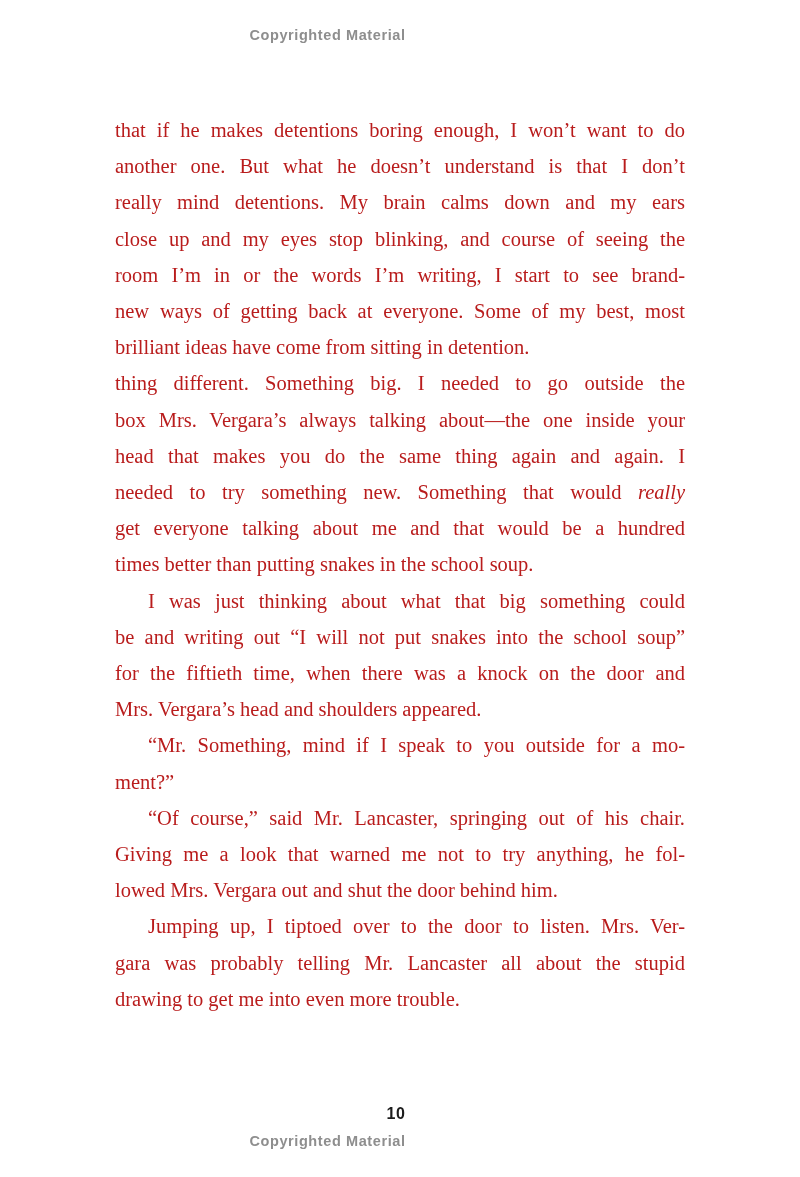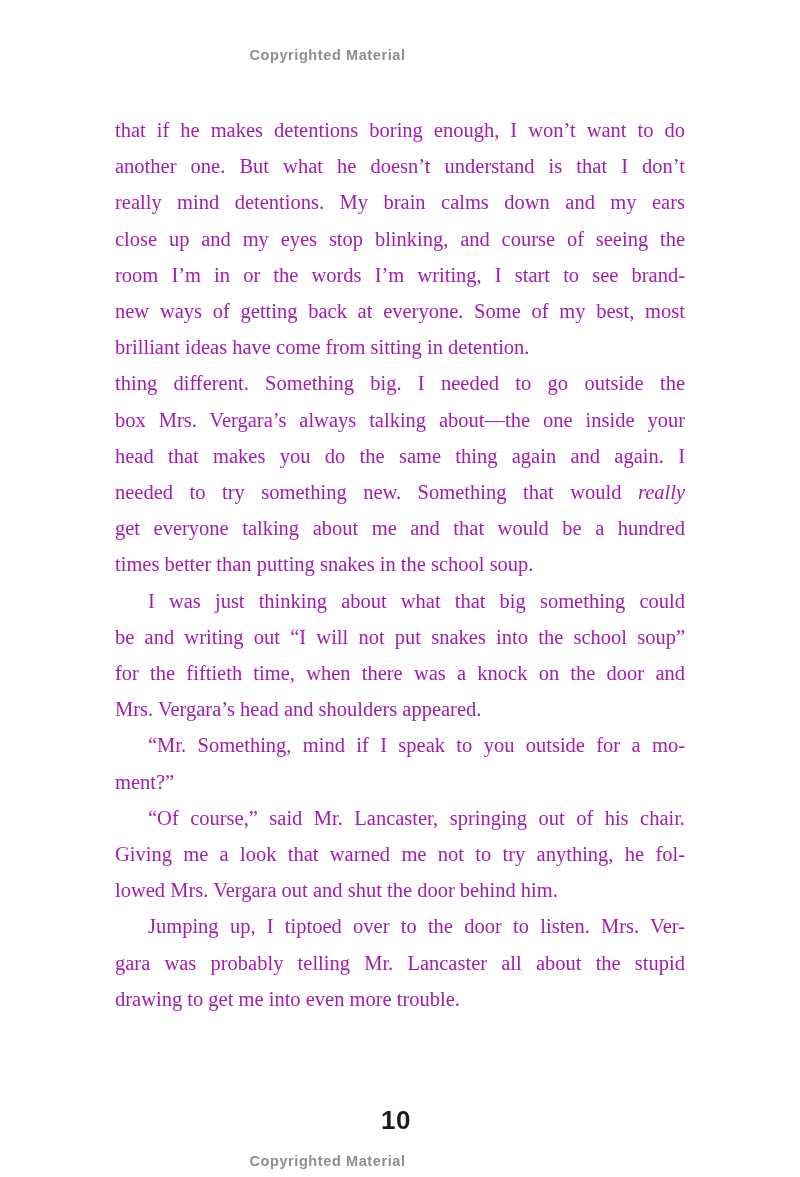"Copyrighted Material" .copyright-notice { margin-top: 20px -> none }
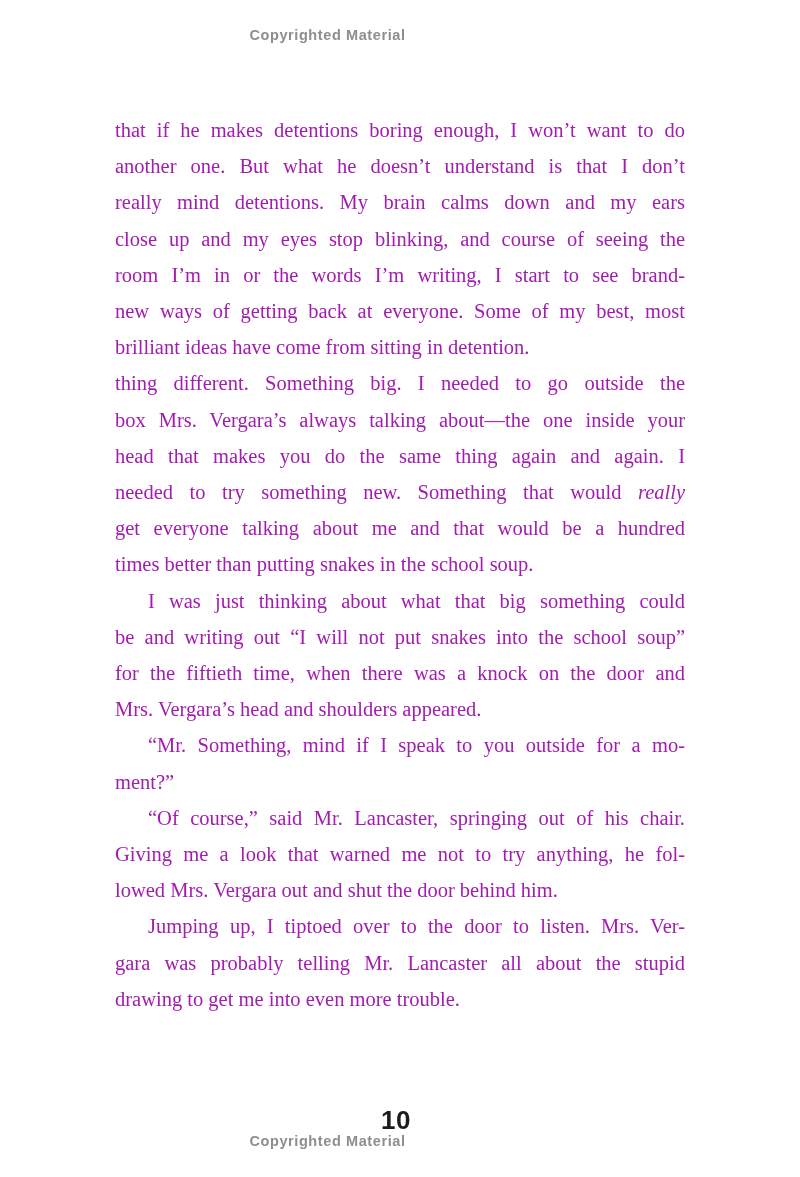"that if he makes detentions" .page-body { color: #a21caf -> #b91c1c }
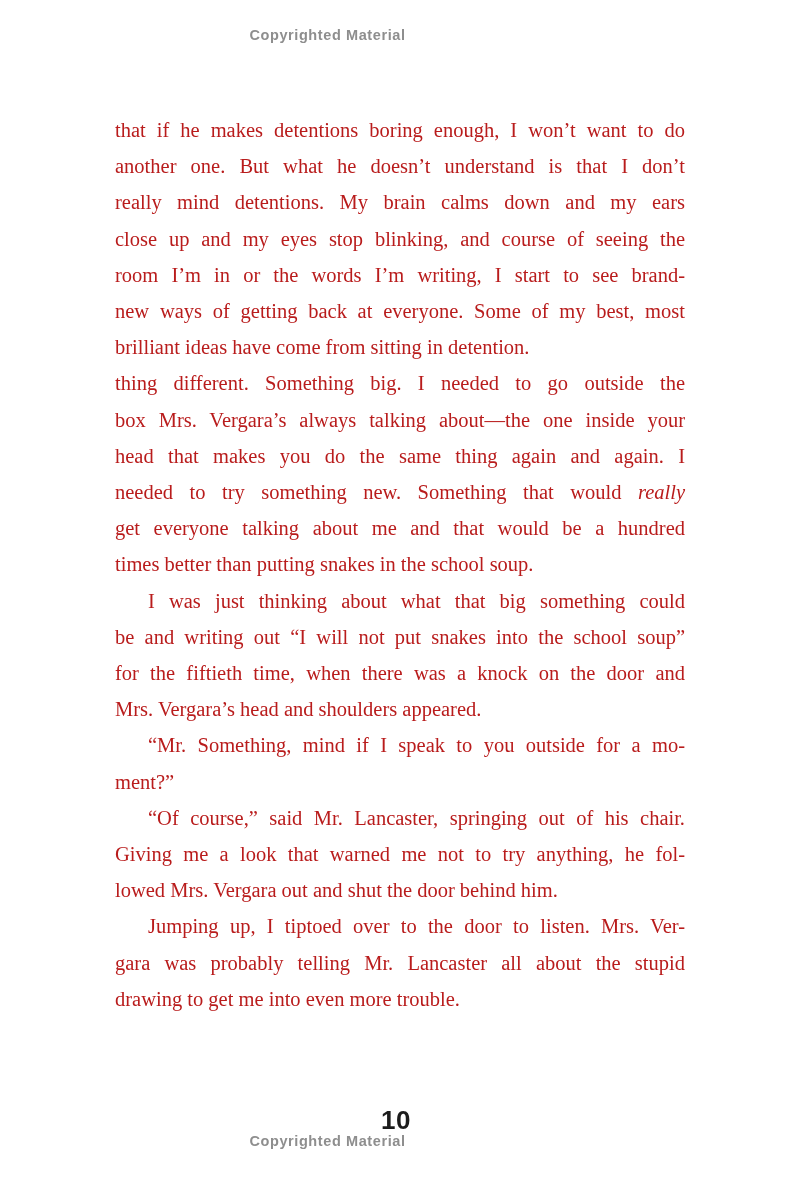"10" .page-number { font-size: 26px -> 16px }
